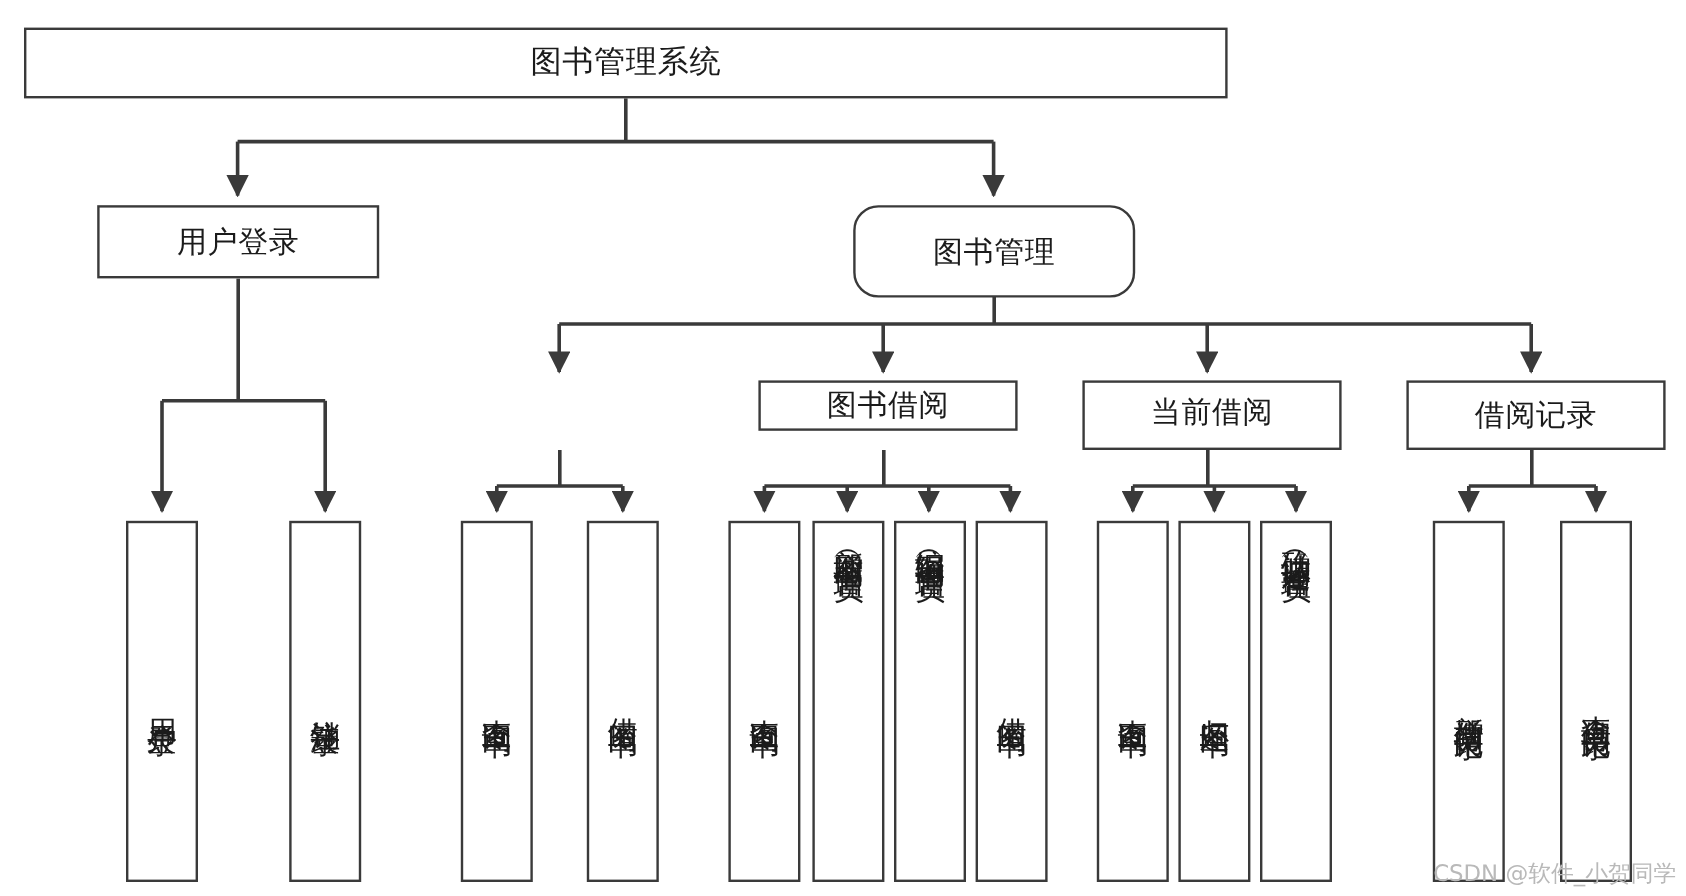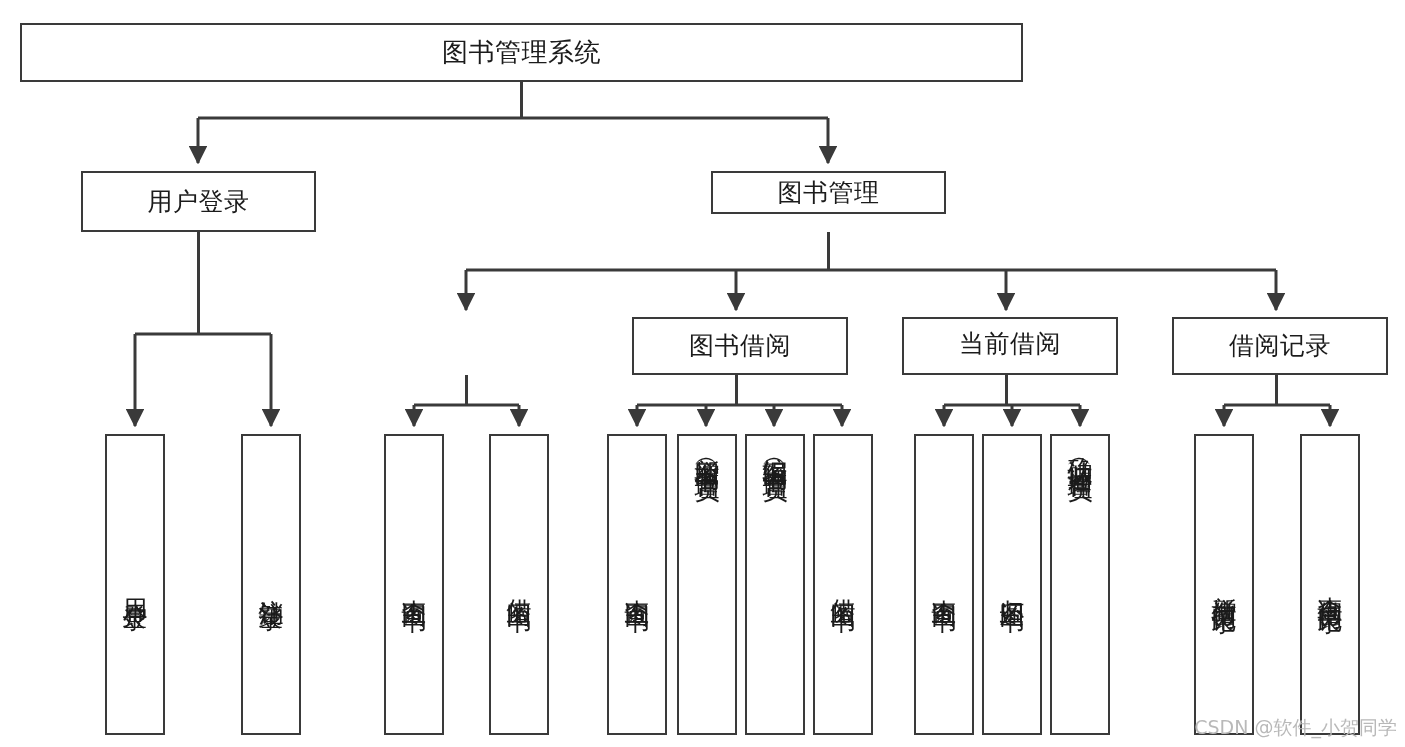"图书管理" div.node { border-radius: none -> 21px; height: 43px -> 77px }
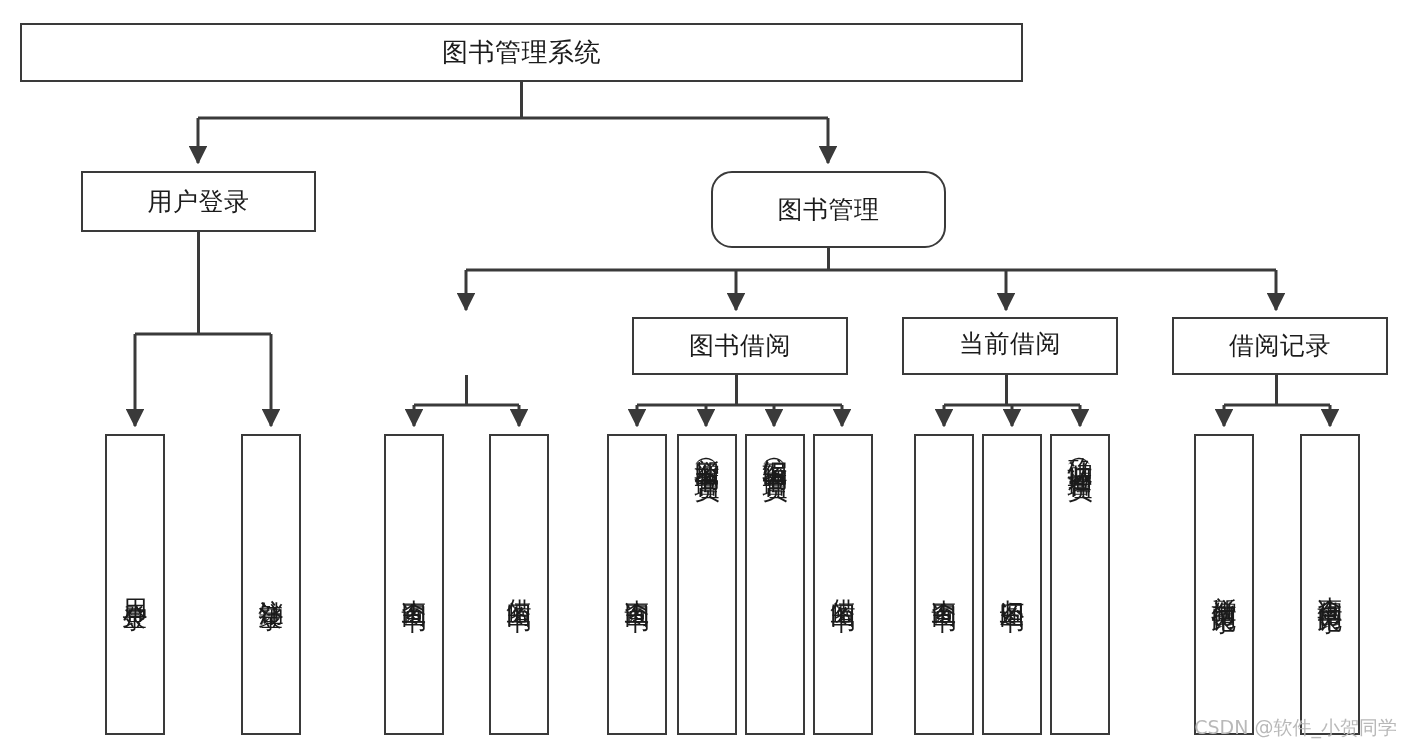"图书借阅" div.node { height: 58px -> 42px }
